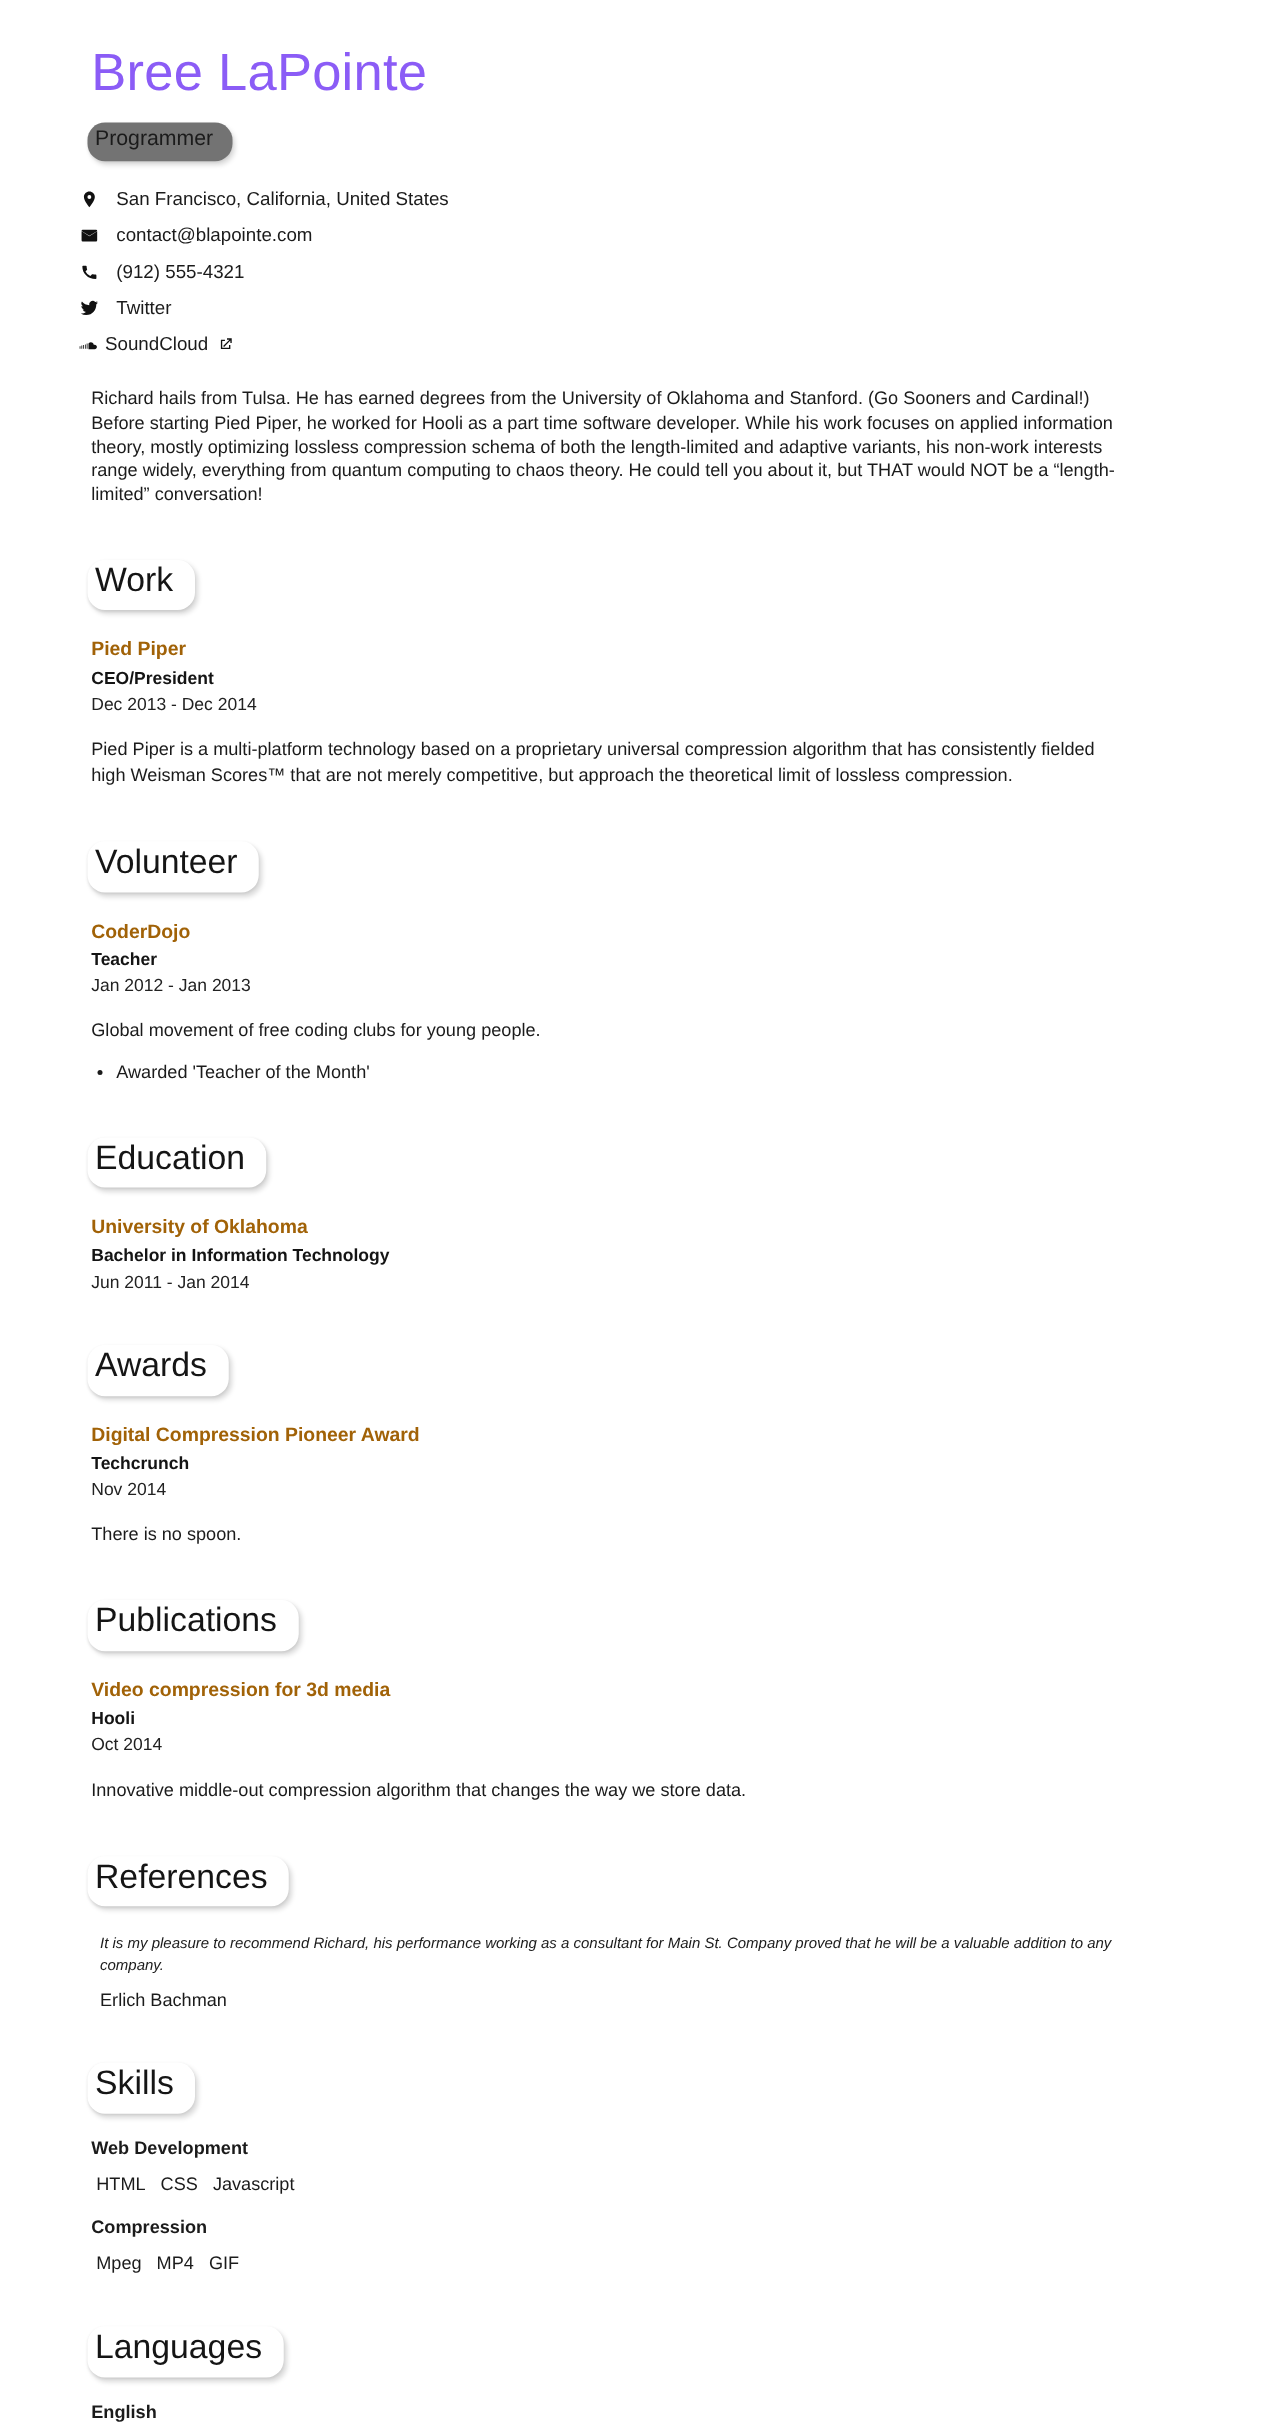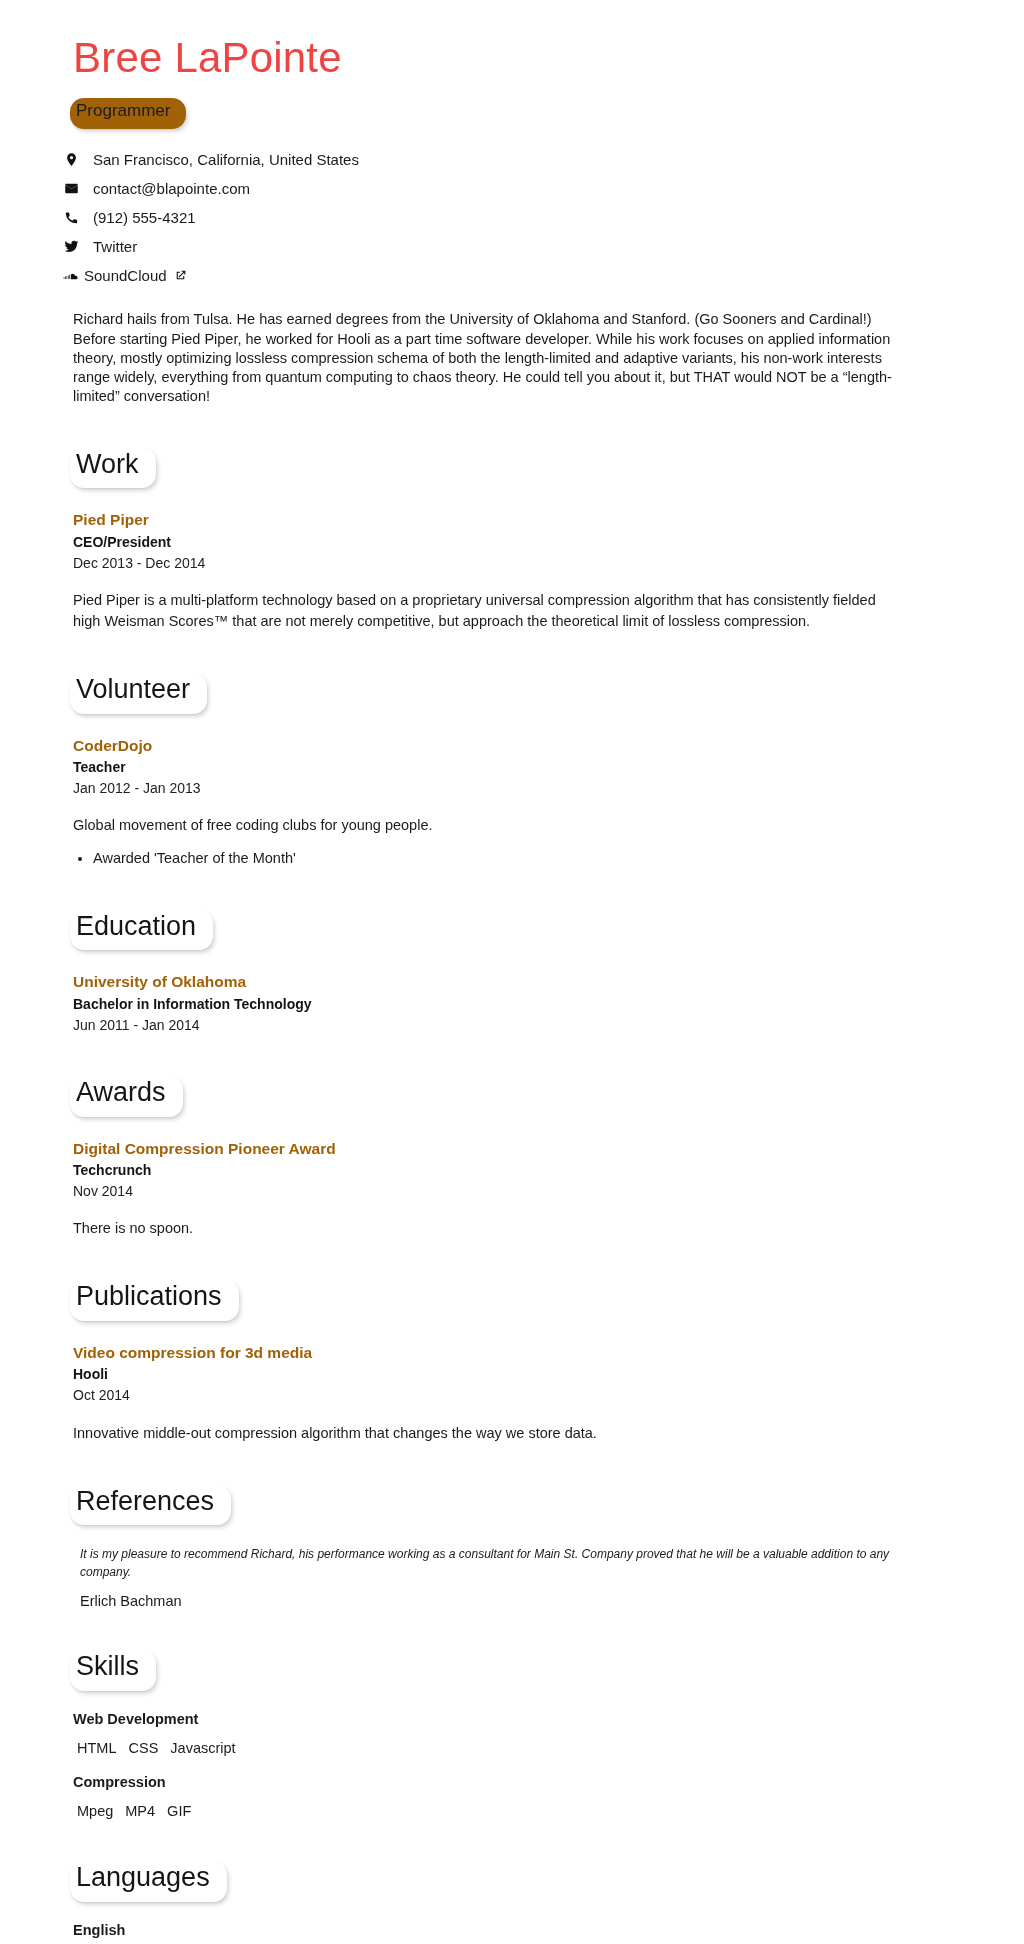"Bree LaPointe" .name { color: #ef4444 -> #8b5cf6 }
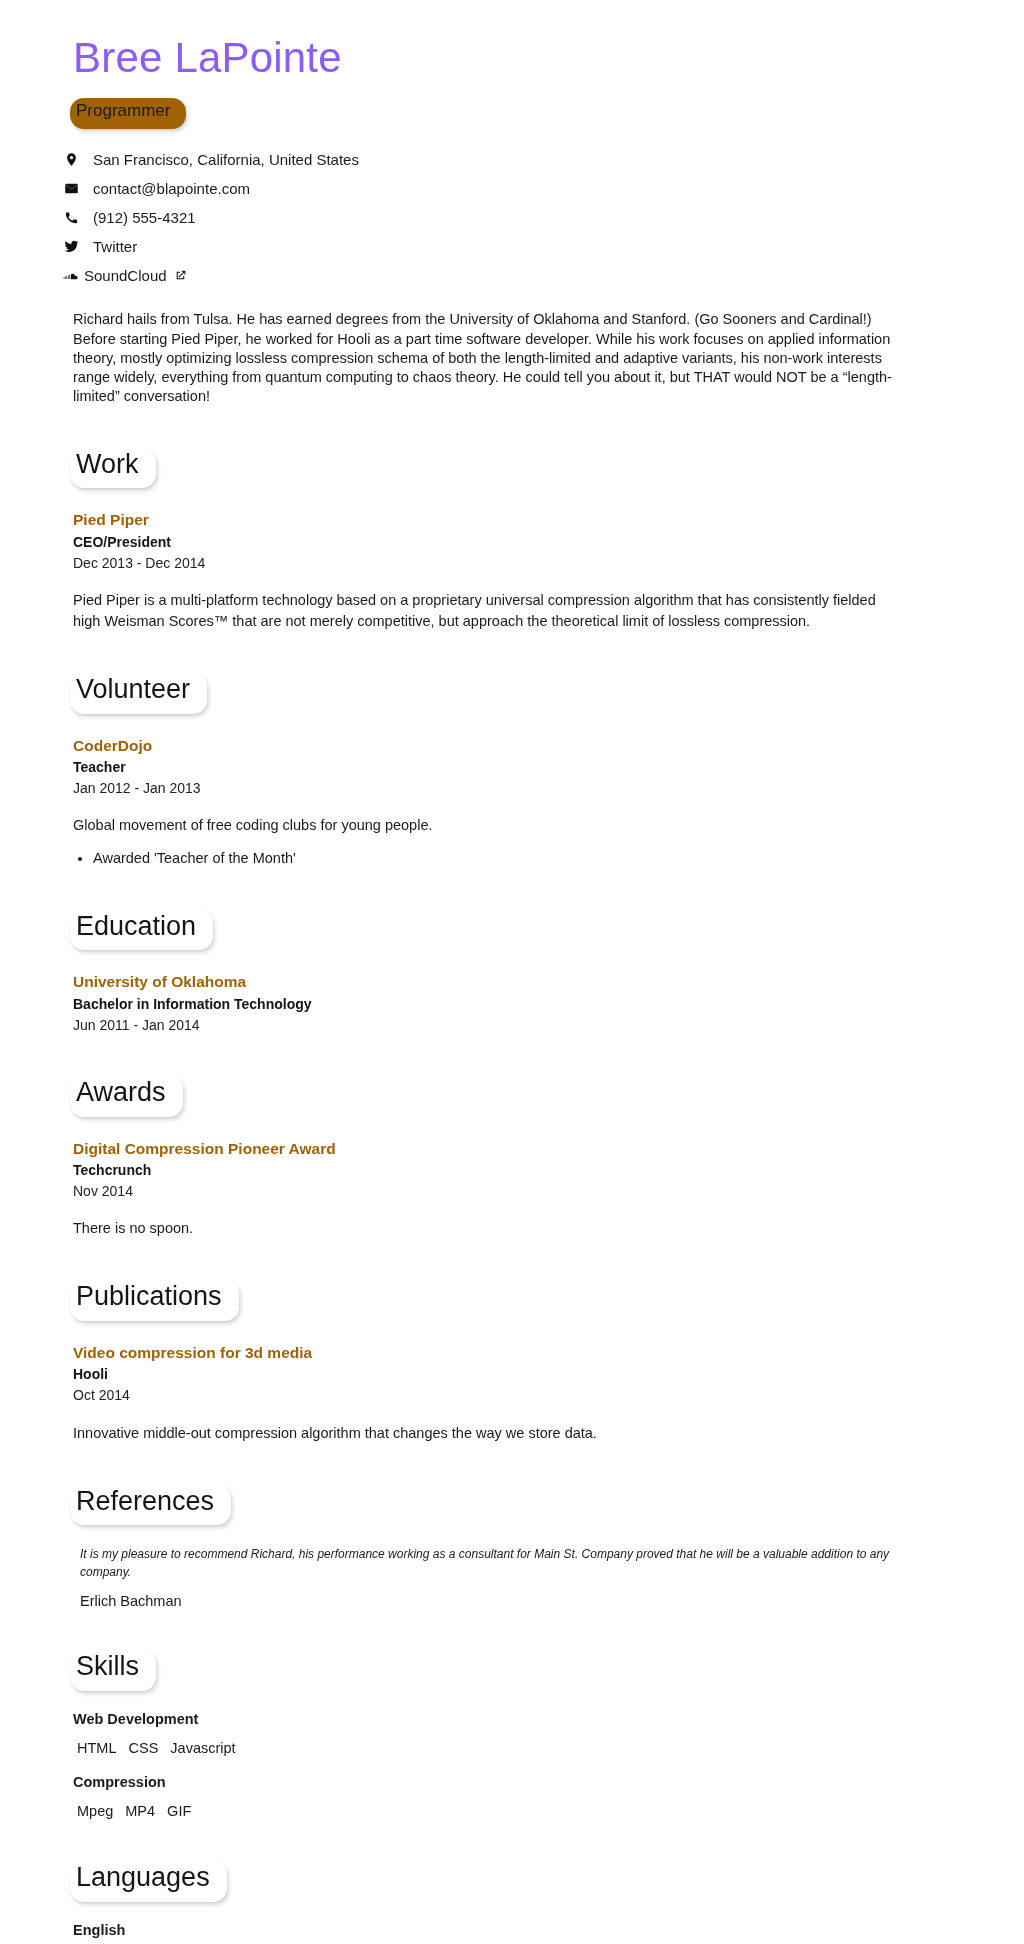"Programmer" .pill { background: #a16207 -> #737373 }
